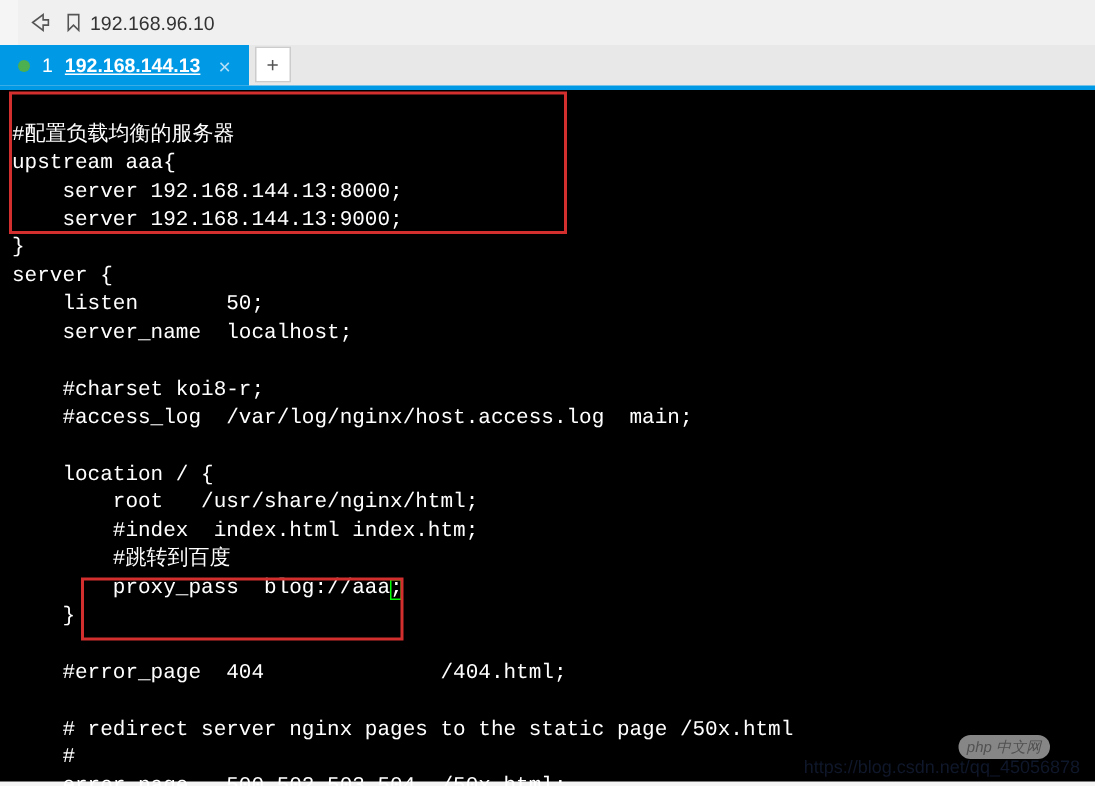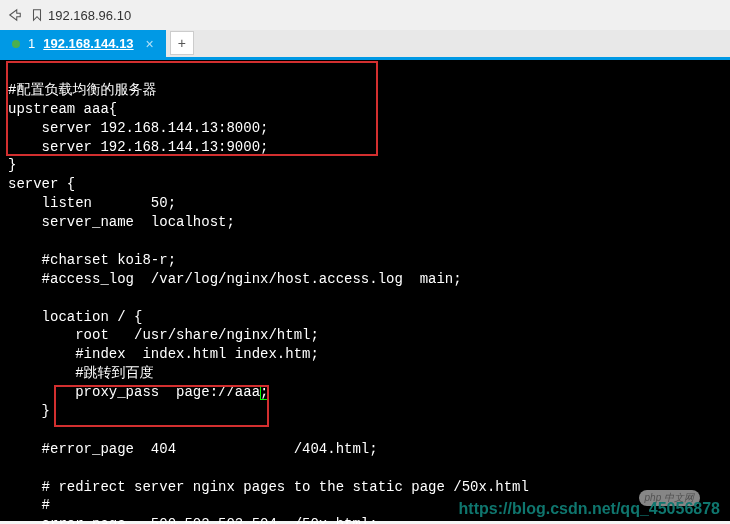"192.168.96.10" .toolbar { margin-left: none -> 12px }
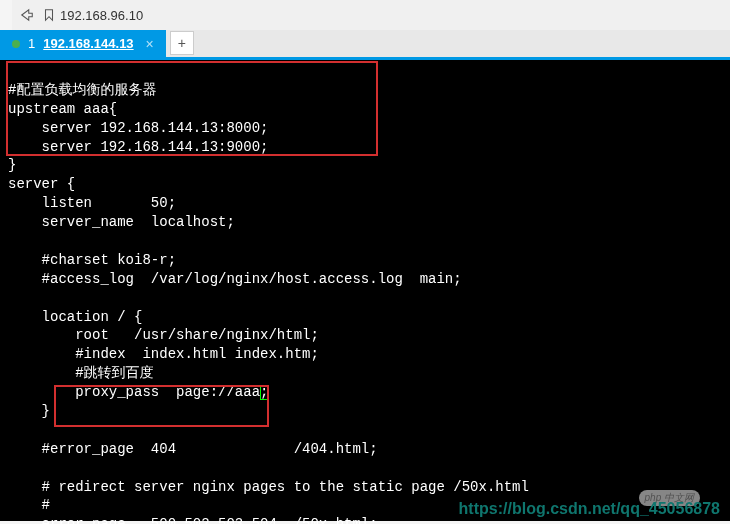"proxy_pass page://aaa;" span { text: page://aaa -> blog://aaa }
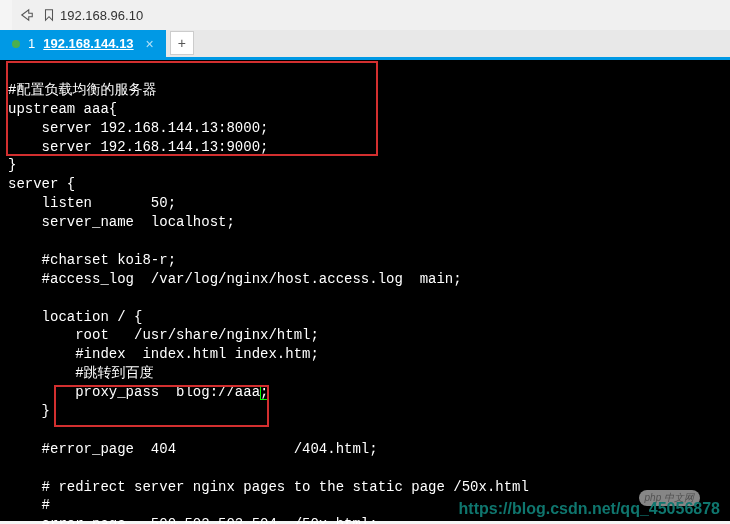"https://blog.csdn.net/qq_45056878" .watermark { color: #0f766e -> #0f172a; font-size: 16px -> 12px; font-weight: bold -> none }
